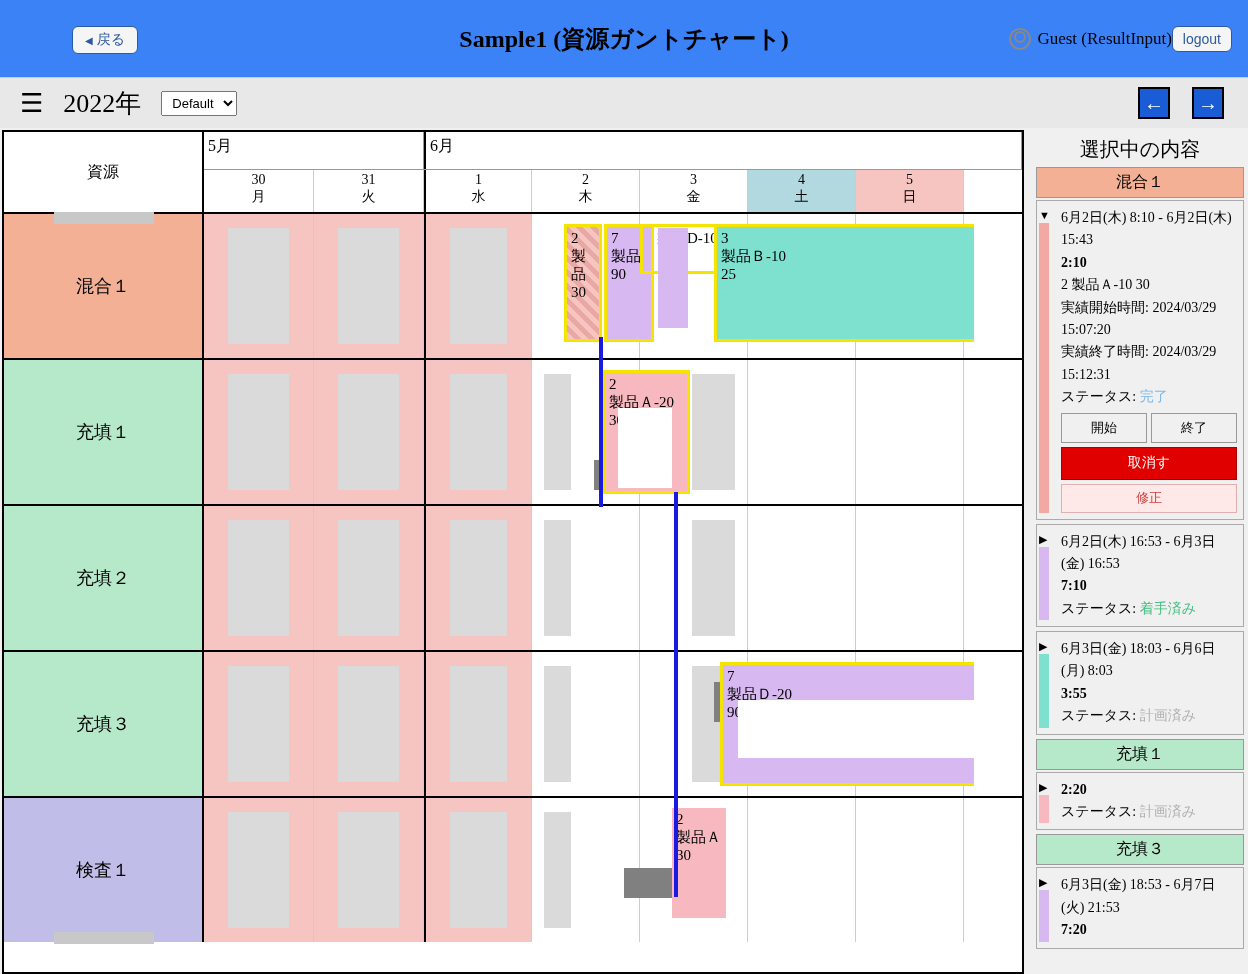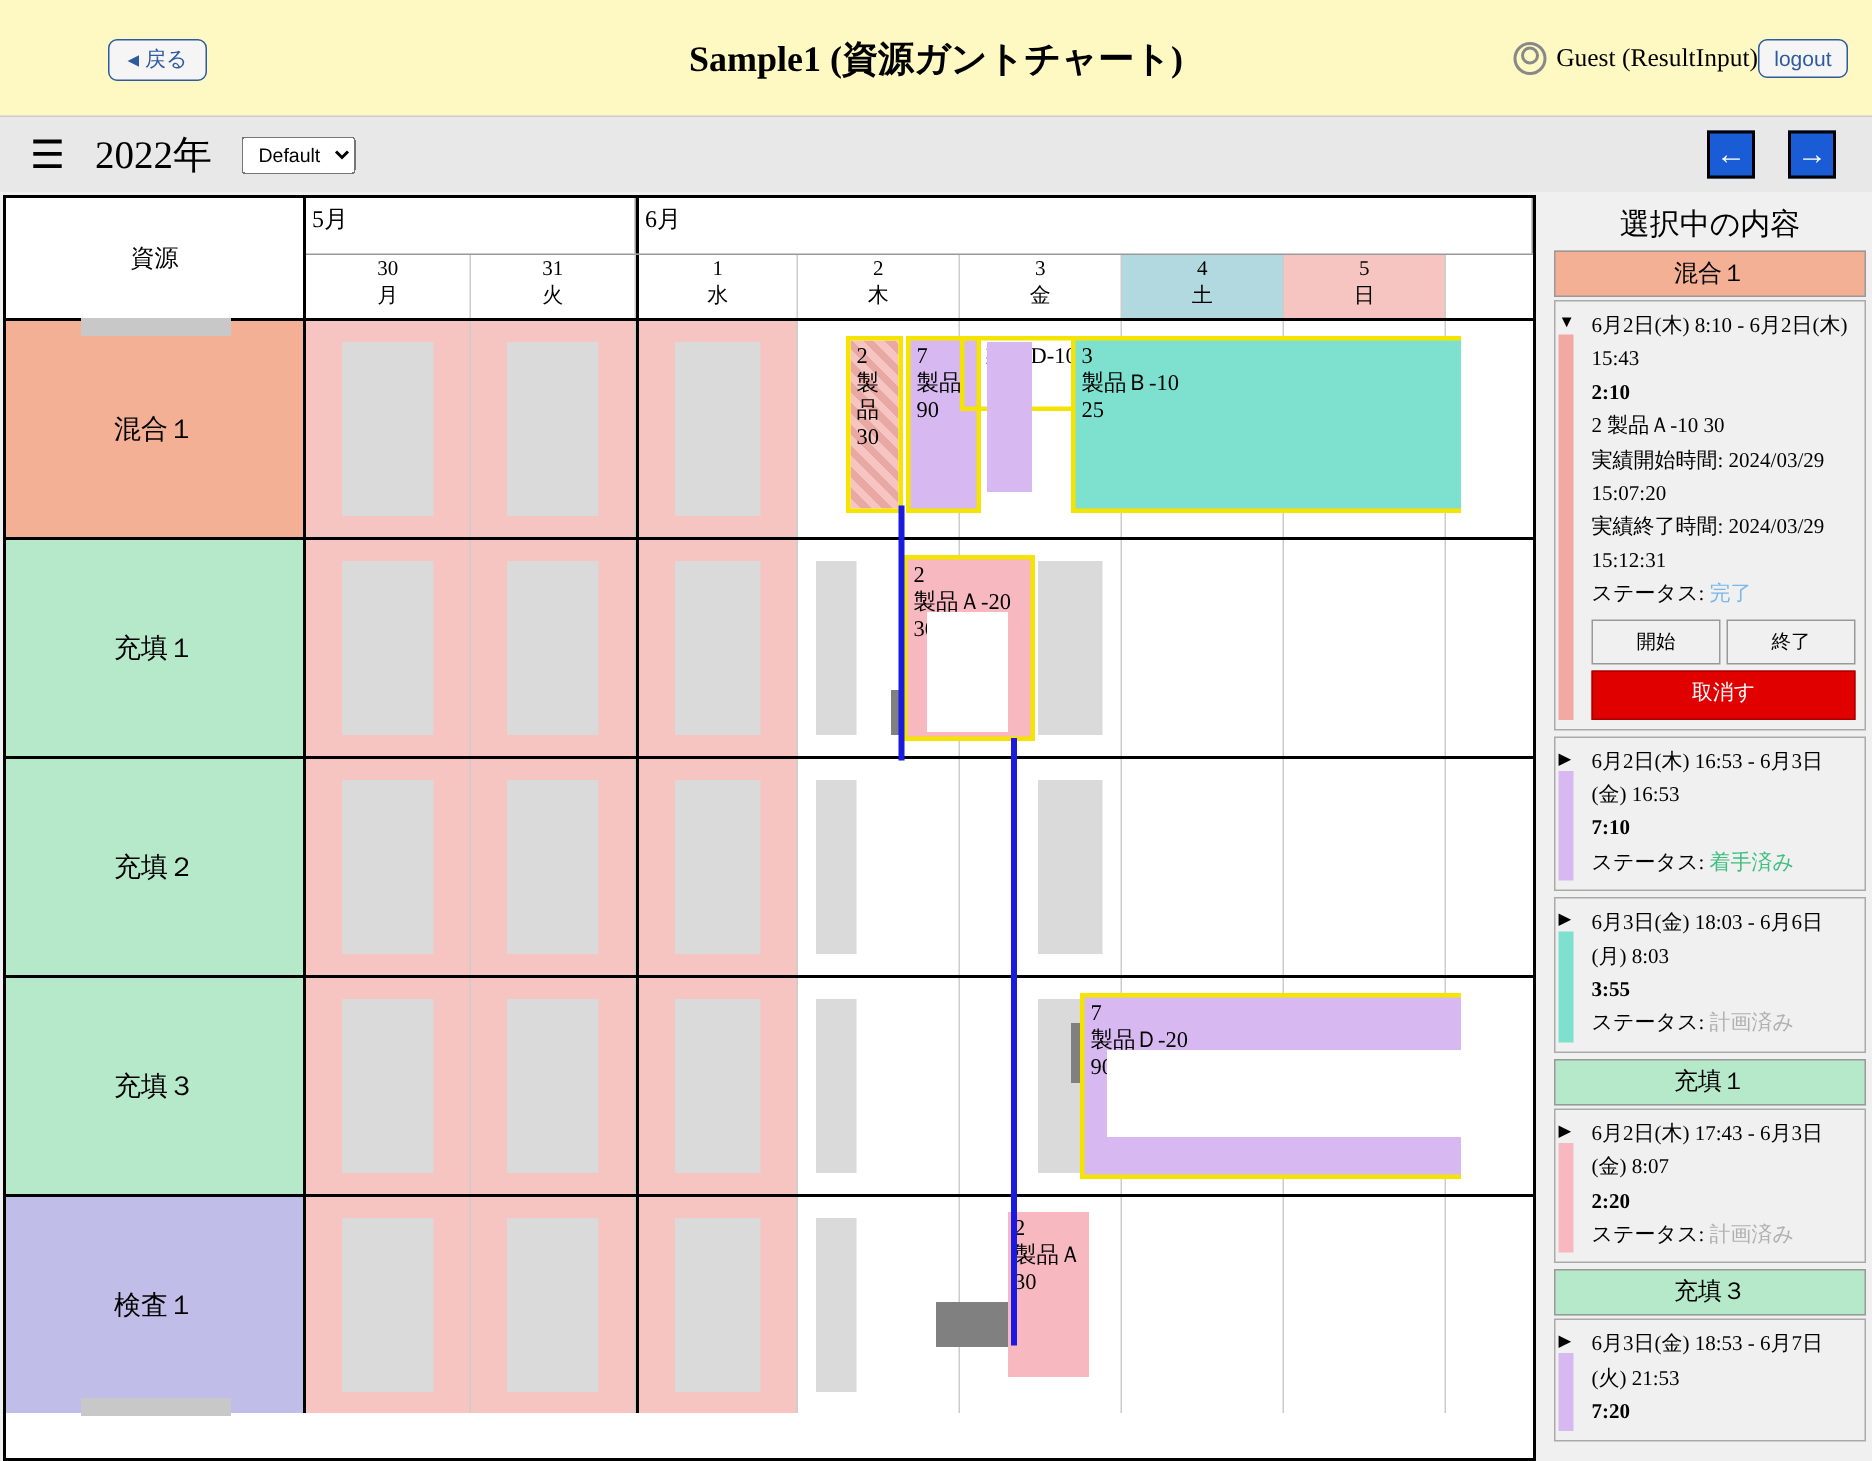"戻る" .top-header { background: #fef9c3 -> #3b82f6 }
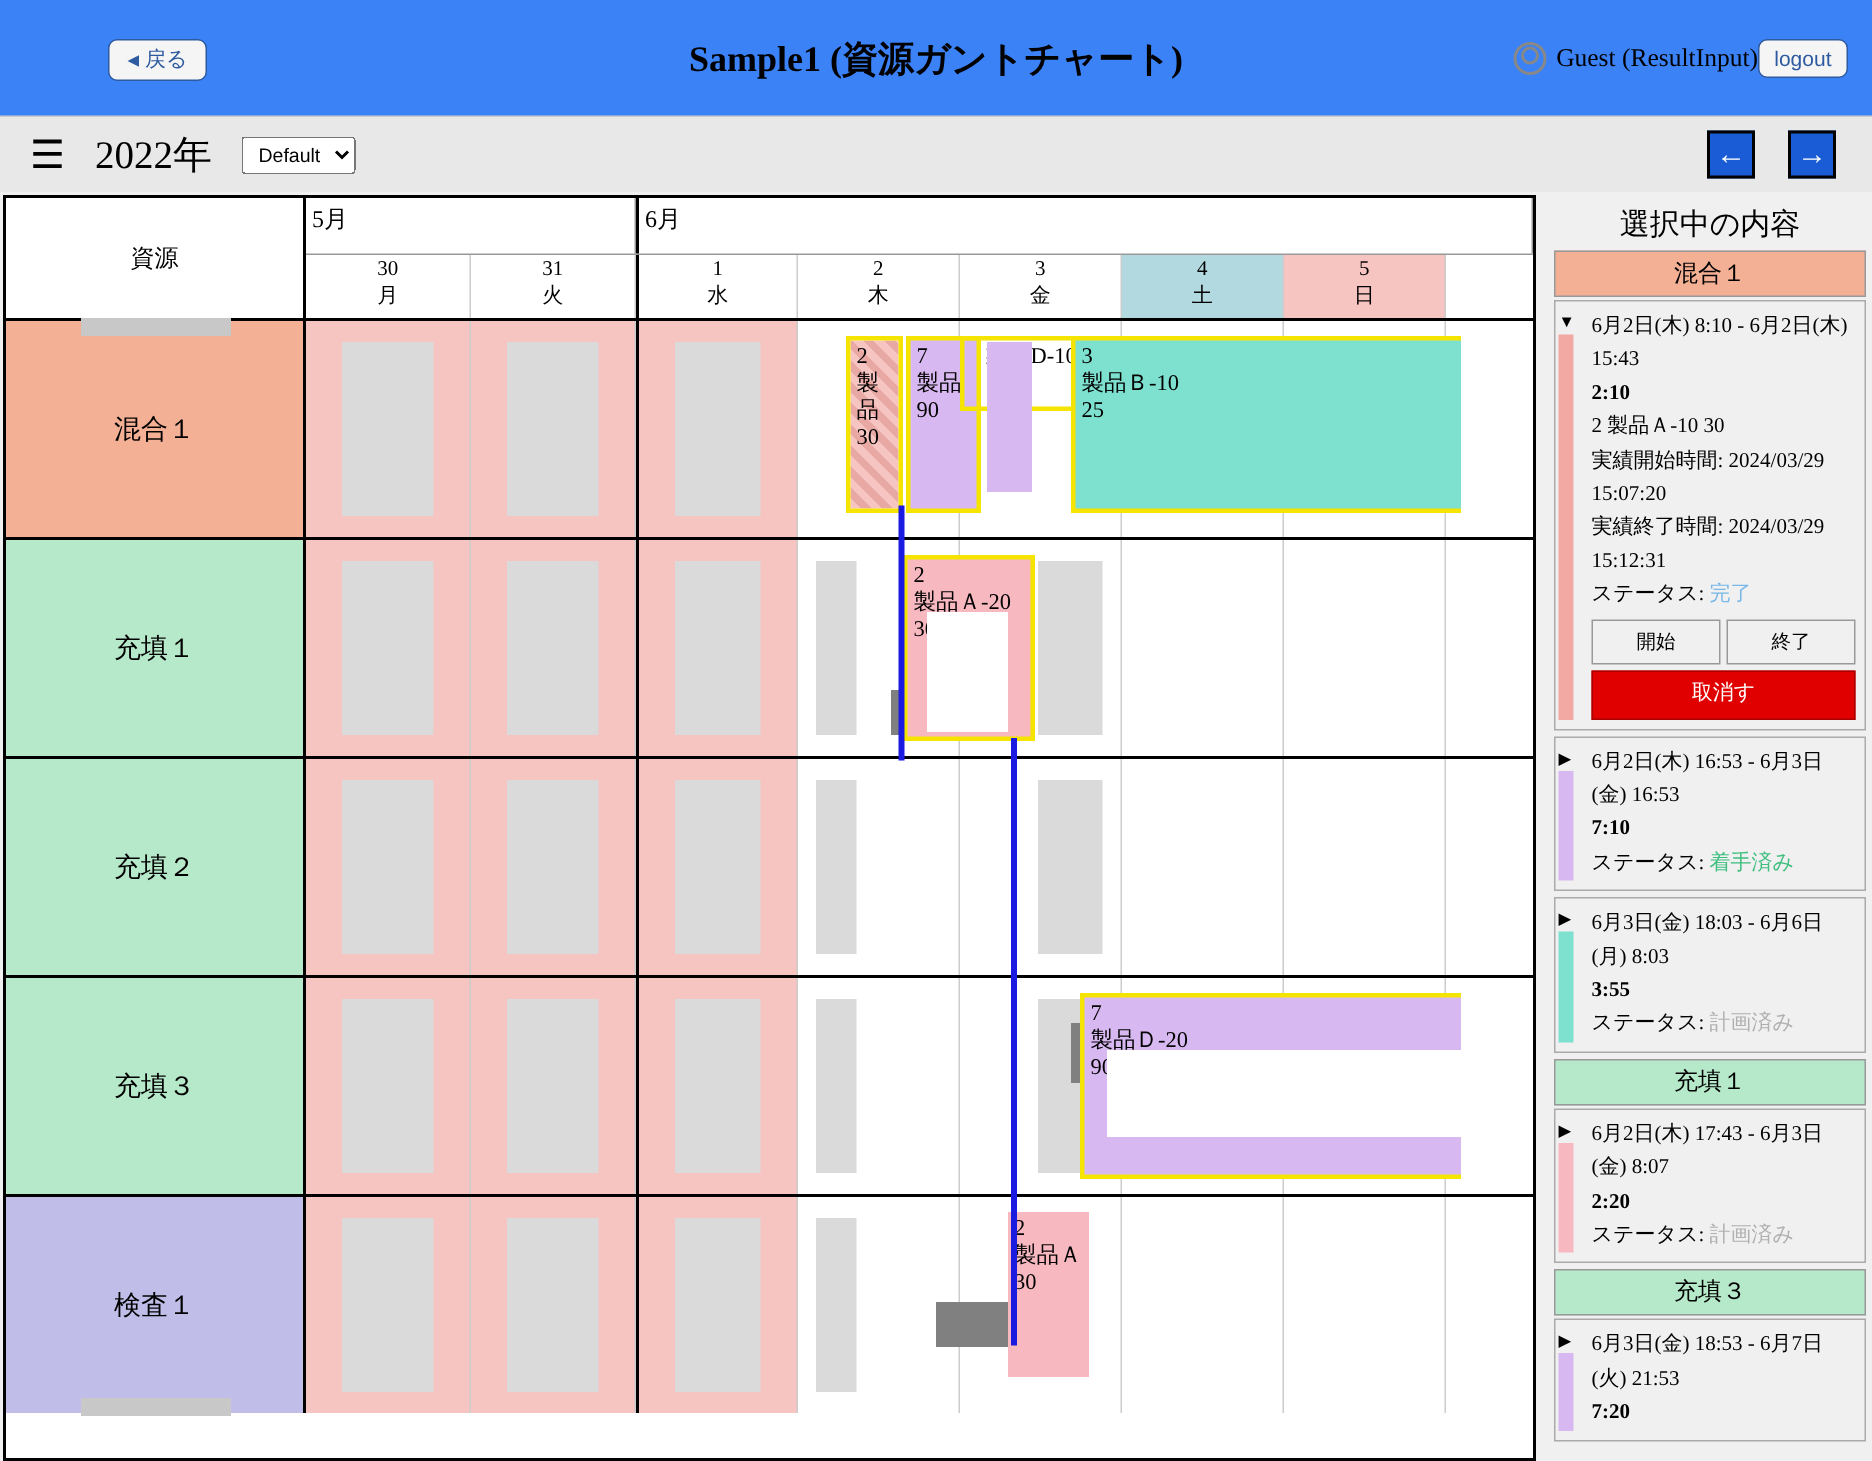"修正" div.btn-fix { html: none -> <div>修正</div> }
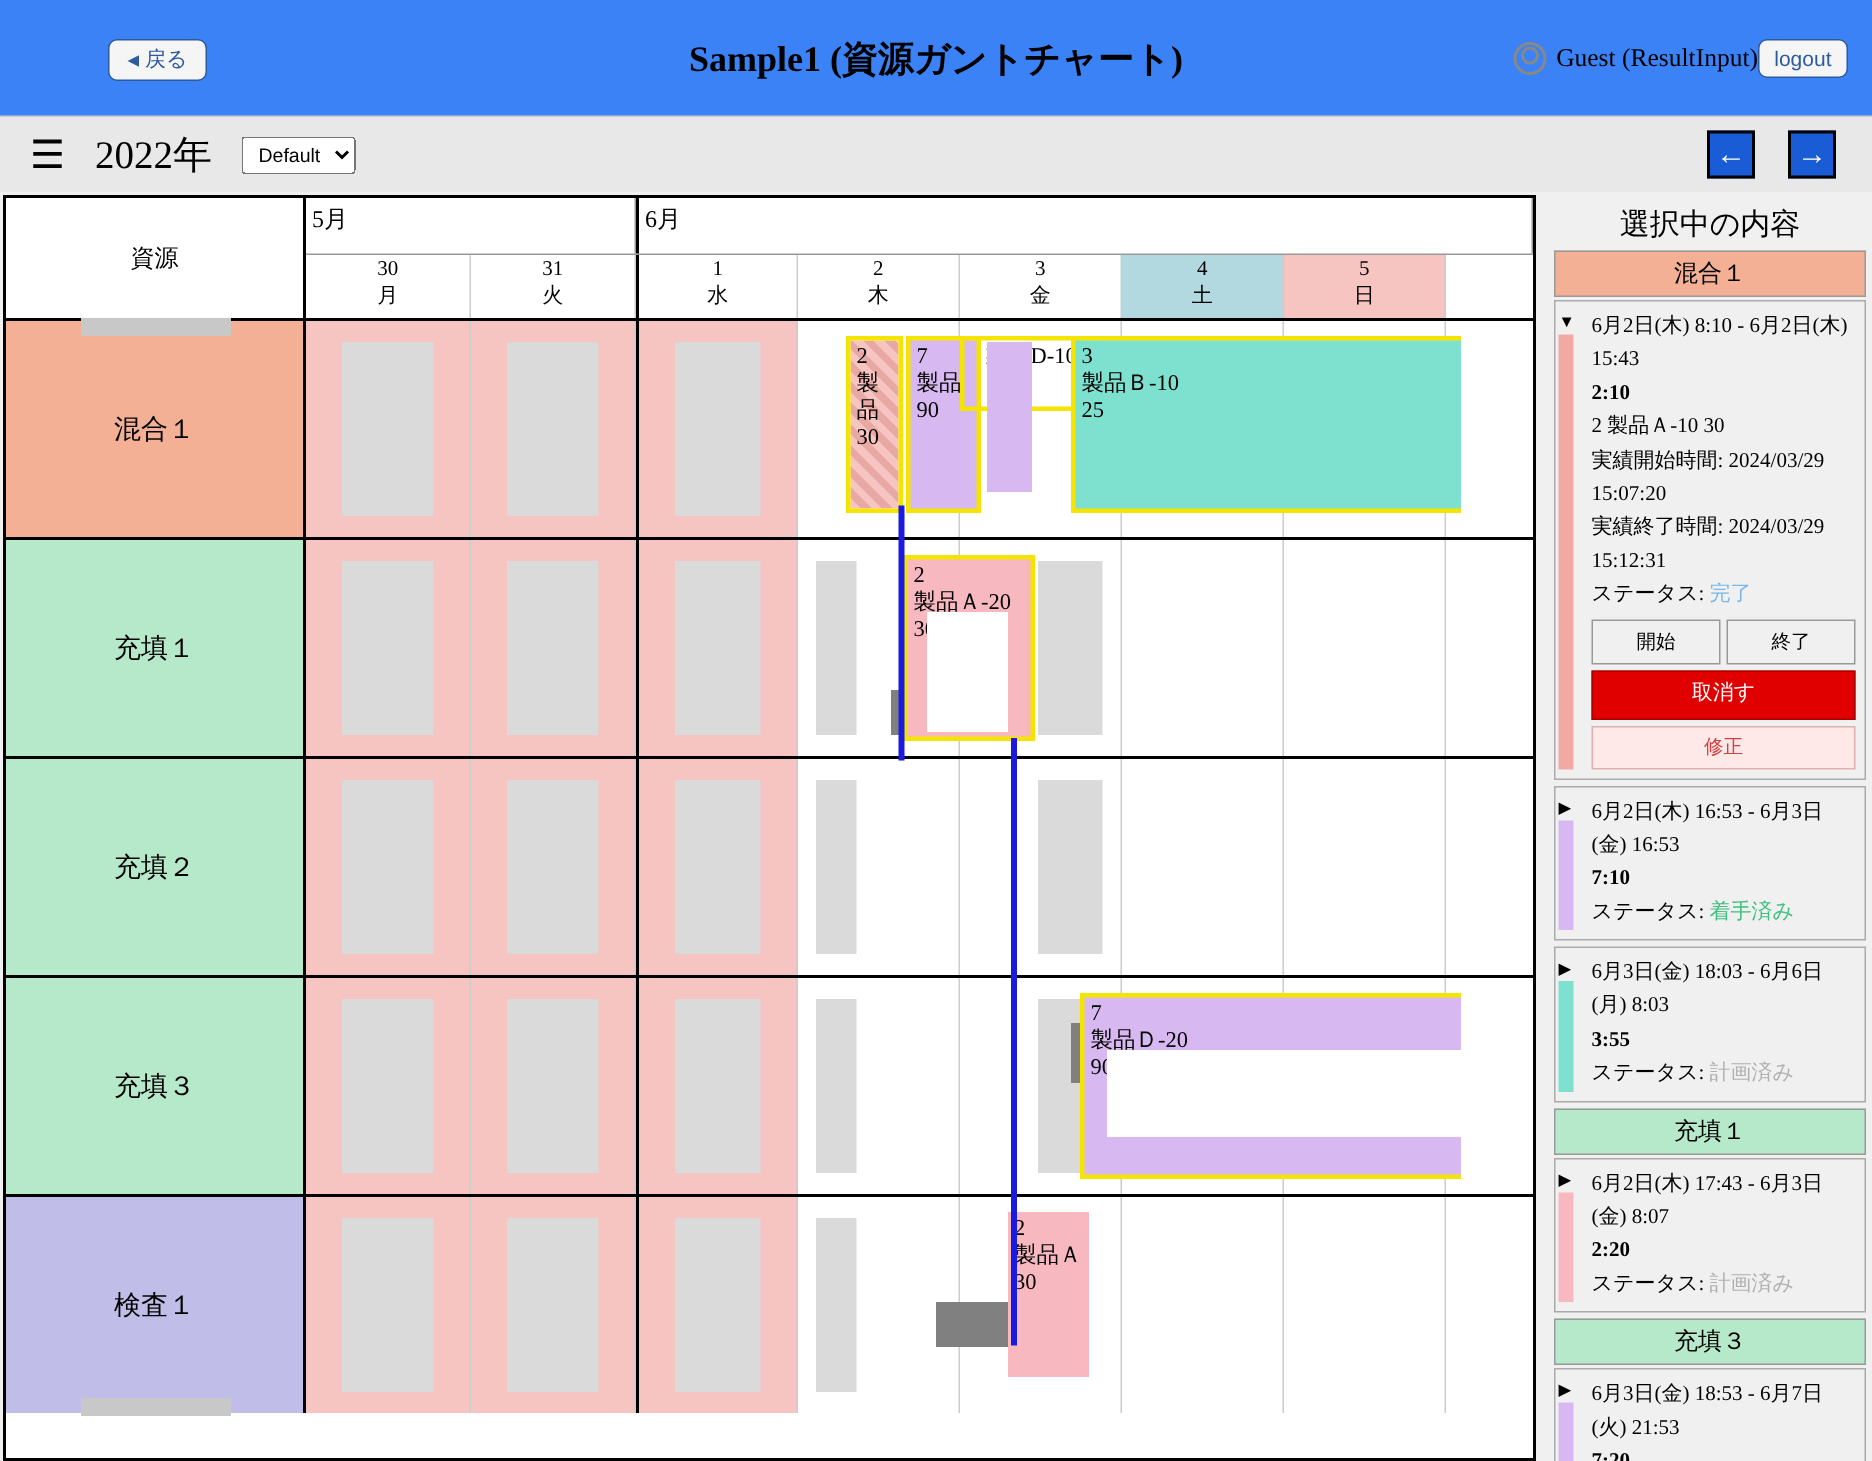"6月2日(木) 17:43 - 6月3日(金) 8:07" div { html: <div>6月2日(木) 17:43 - 6月3日(金) 8:07</div> -> none }
